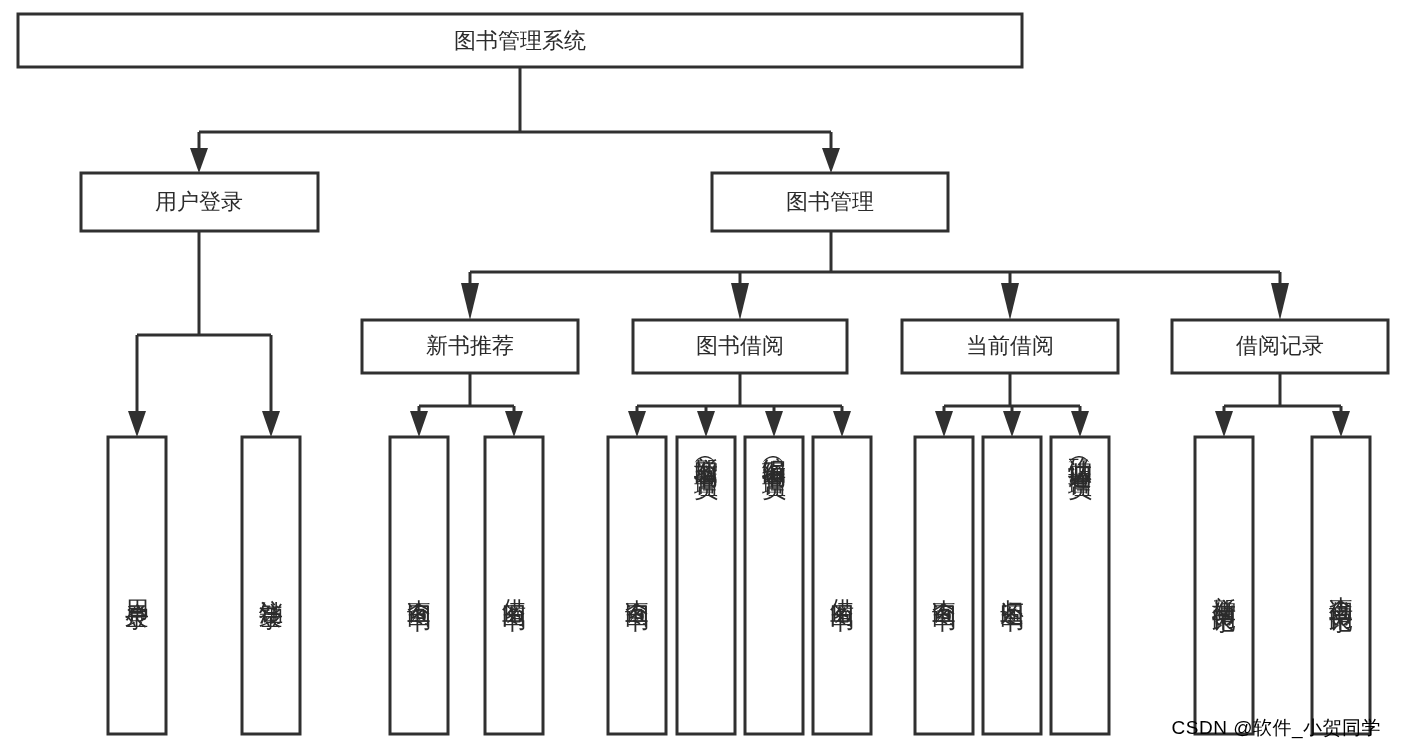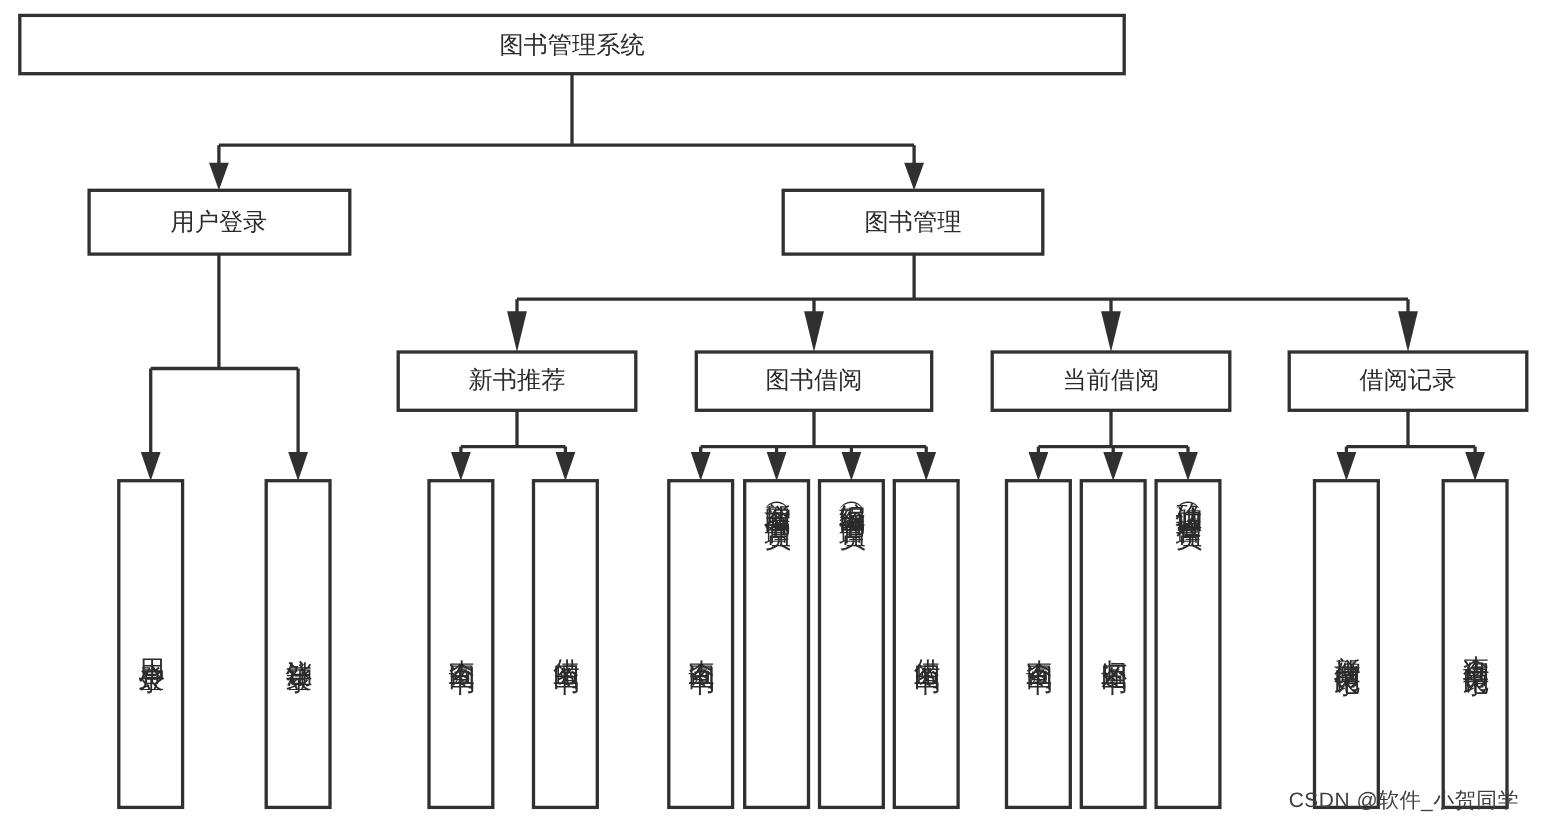"CSDN @软件_小贺同学" .watermark { color: #404040 -> #000000 }
